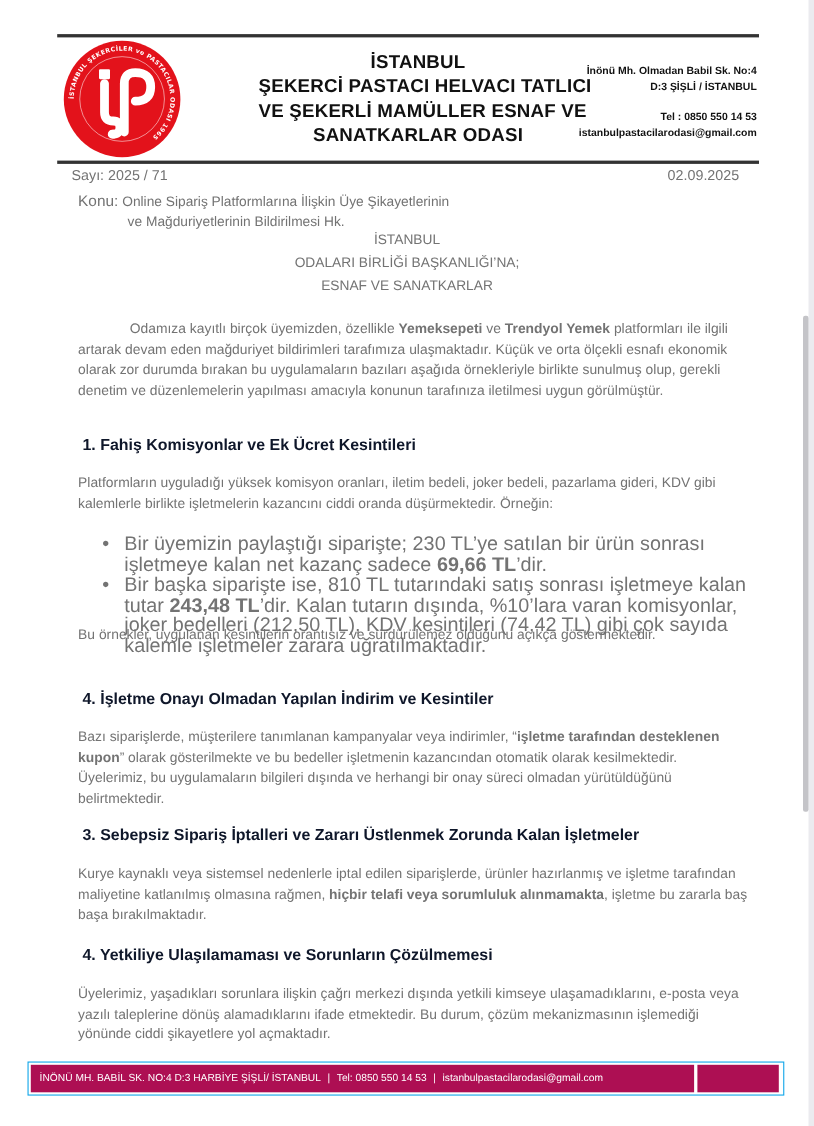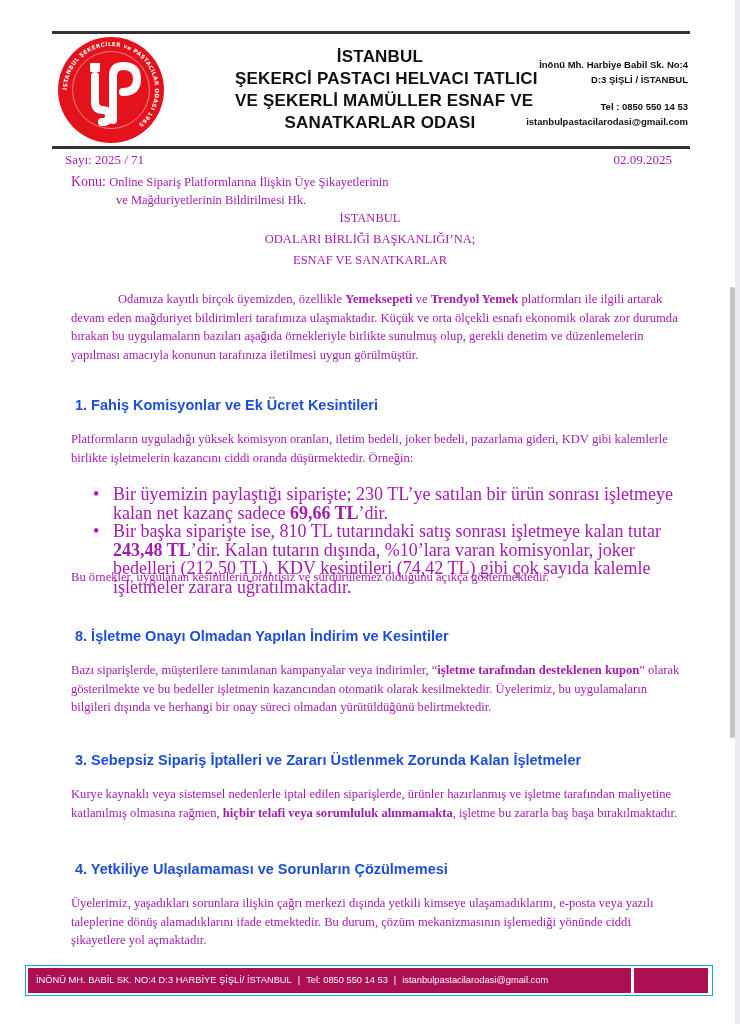"İnönü Mh. Harbiye Babil Sk." div { text: Harbiye -> Olmadan }
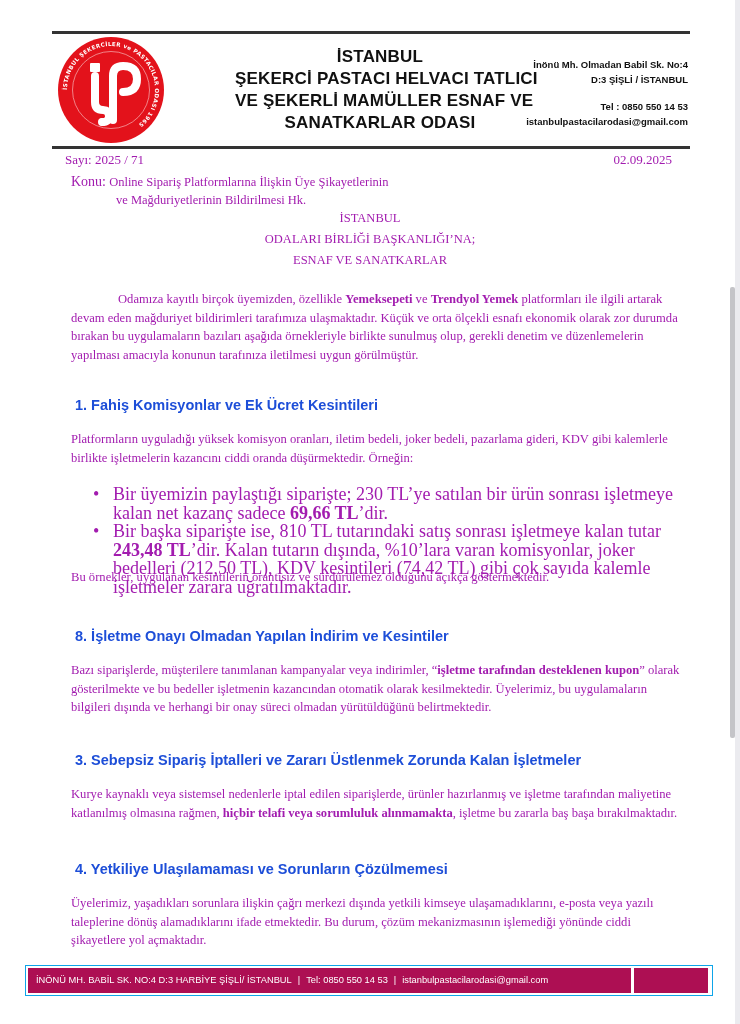"Sayı: 2025 / 71" .doc { color: #a21caf -> #737373; font-family: Liberation Serif, serif -> Liberation Sans, sans-serif }
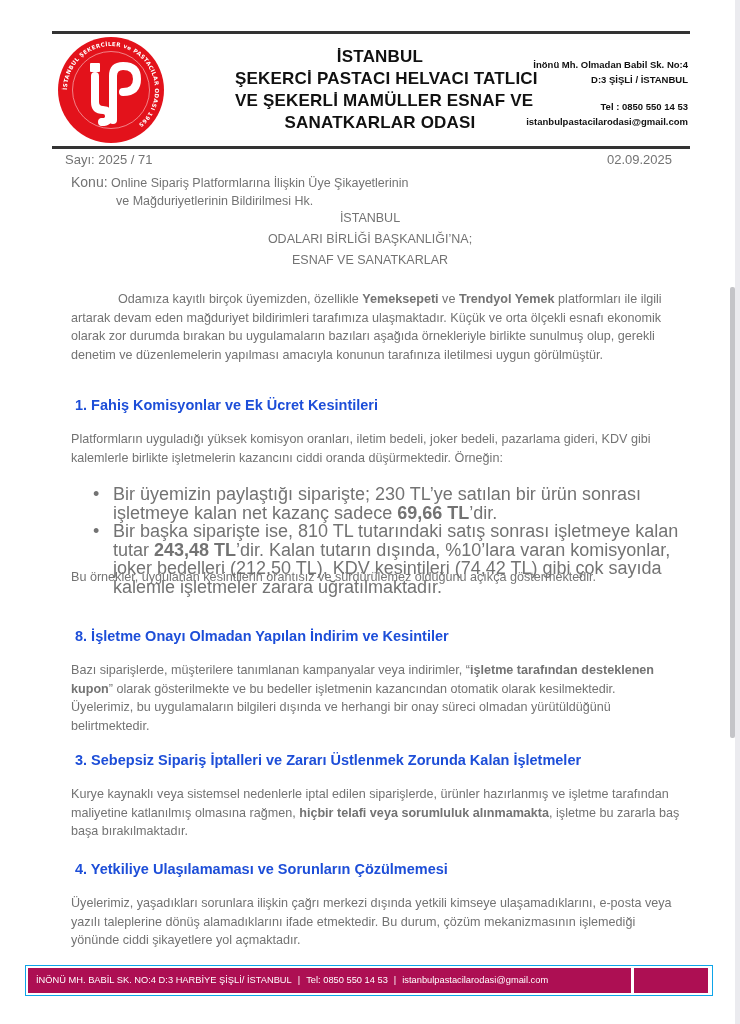"1. Fahiş Komisyonlar ve Ek" h2.sec { color: #1d4ed8 -> #0f172a }
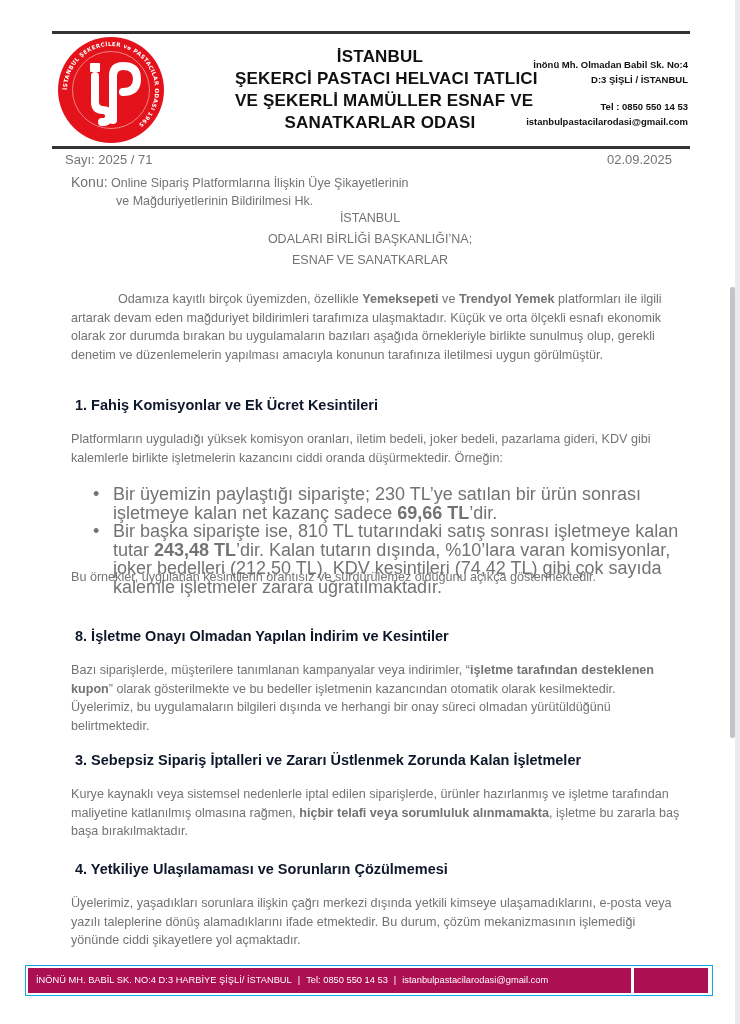"8. İşletme Onayı Olmadan Yapılan" h2.sec { text: 8 -> 4 }
